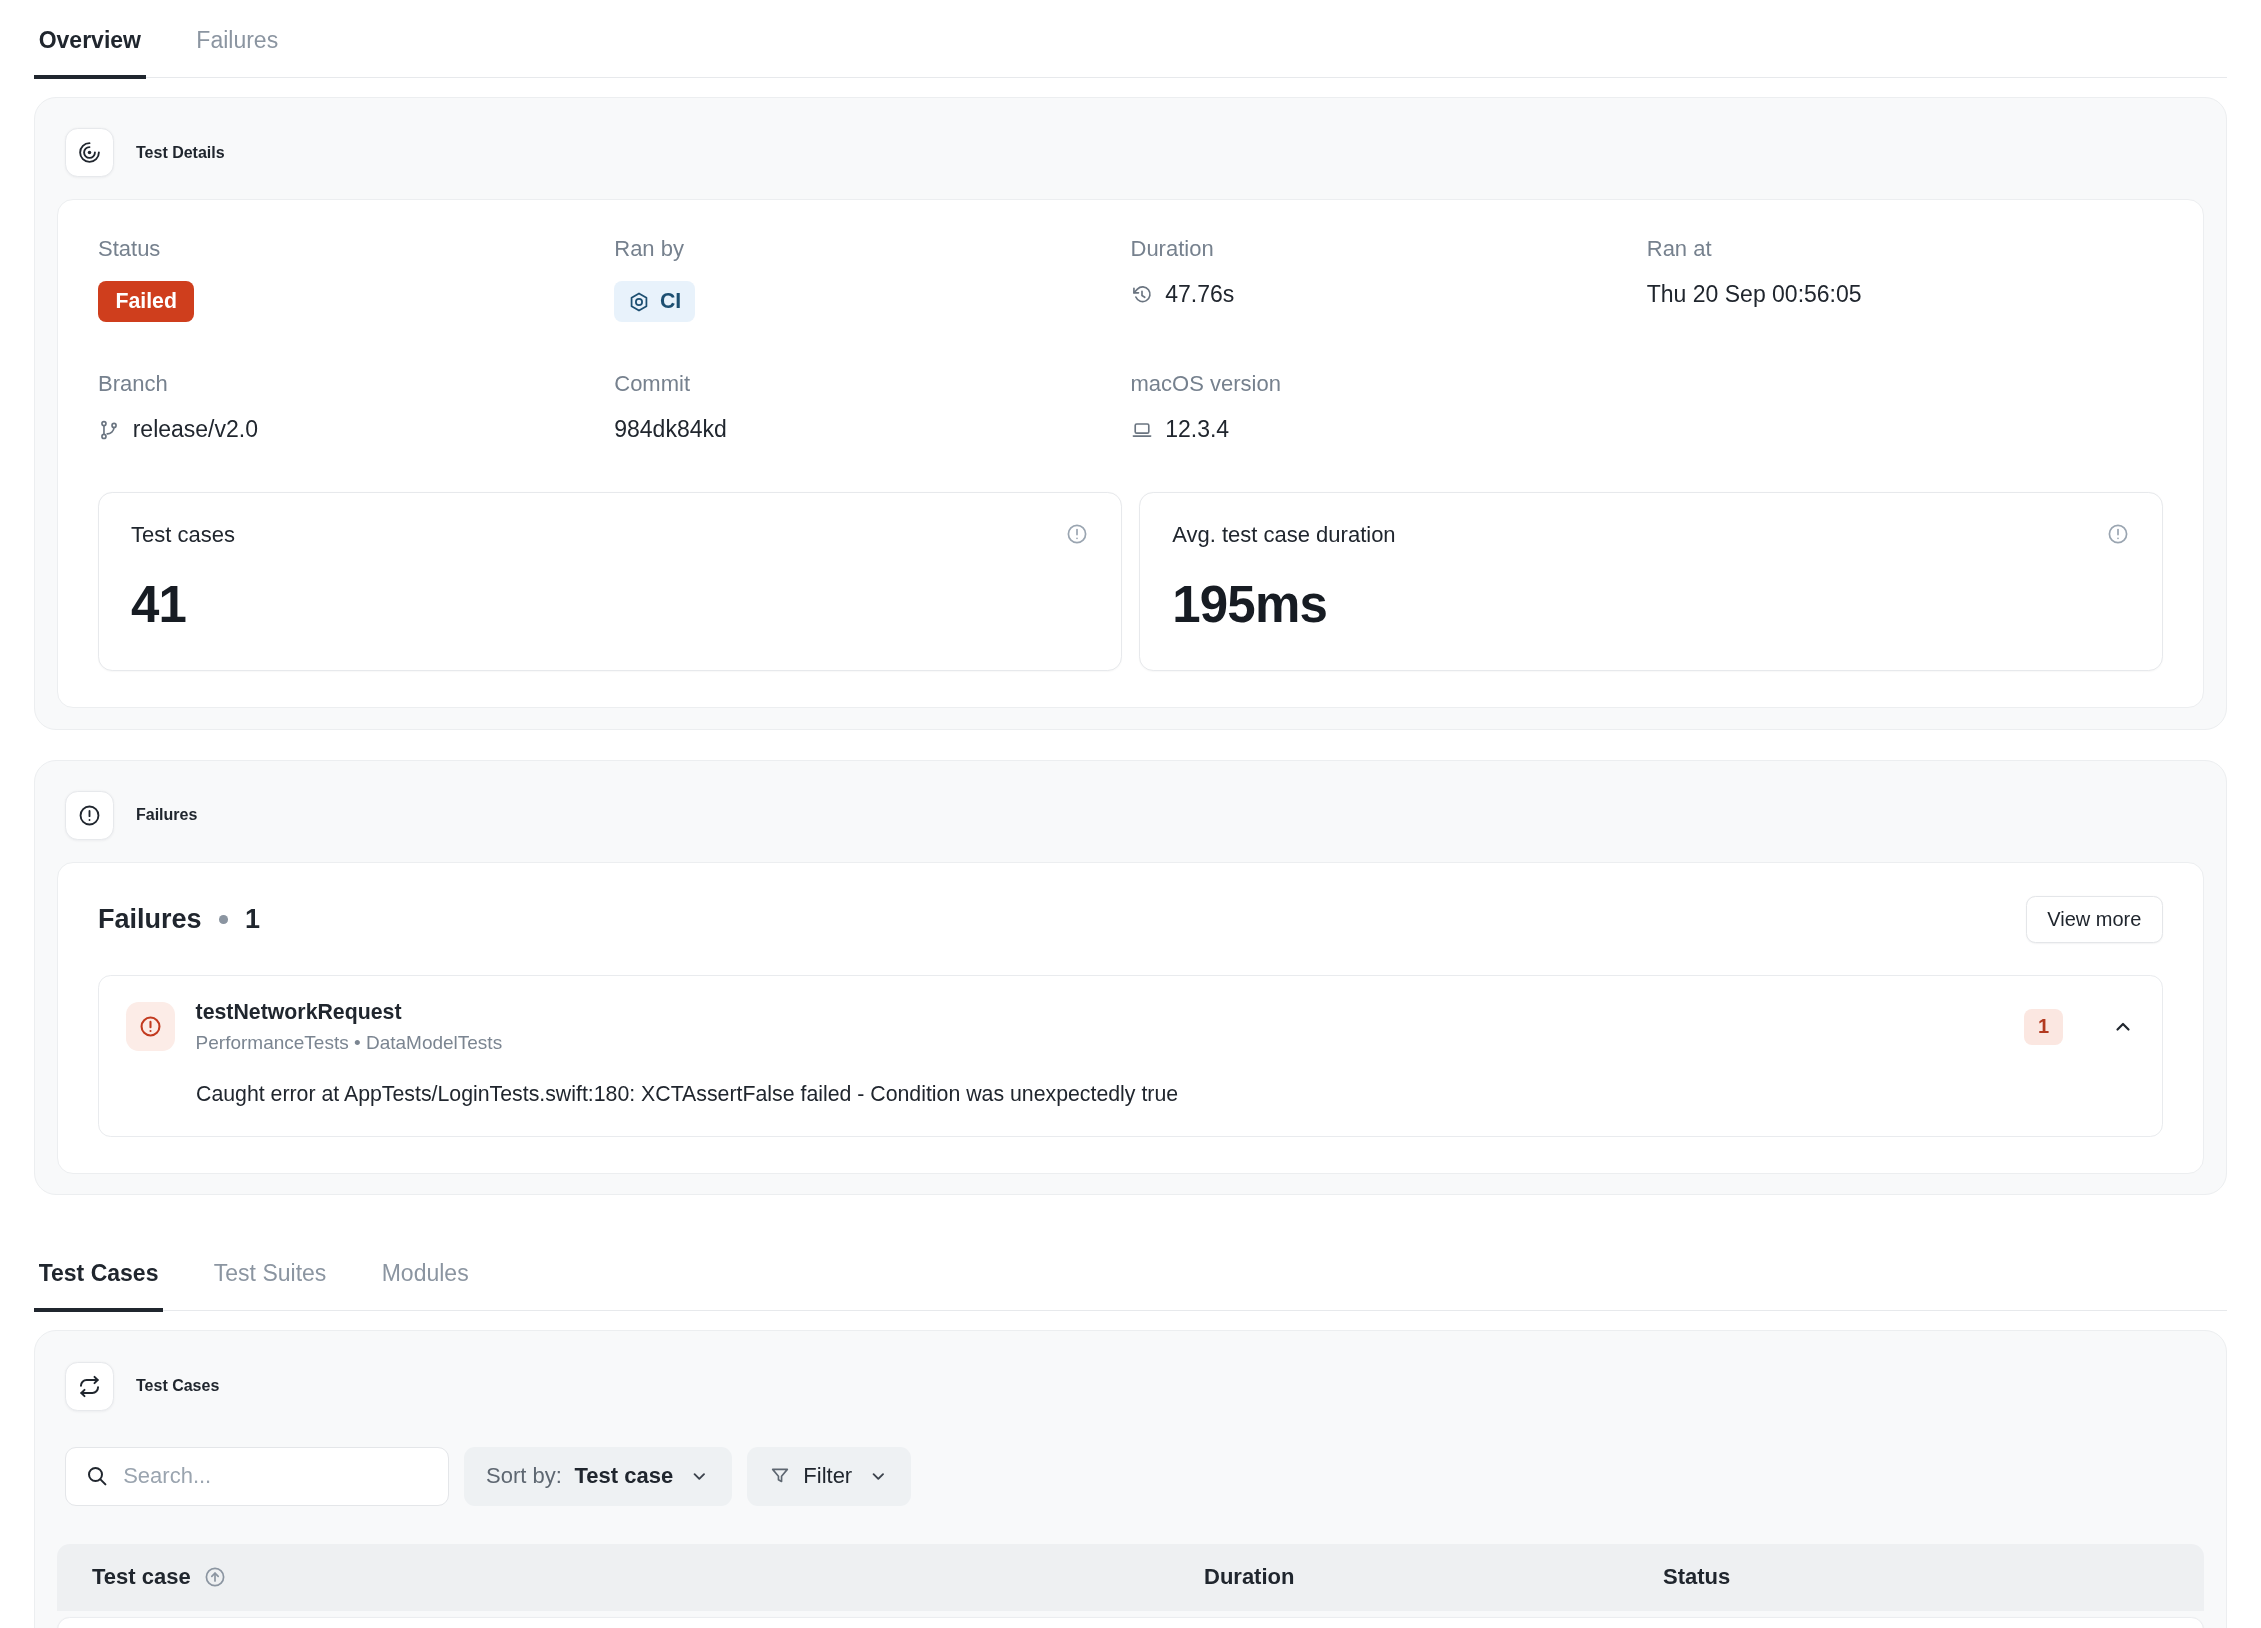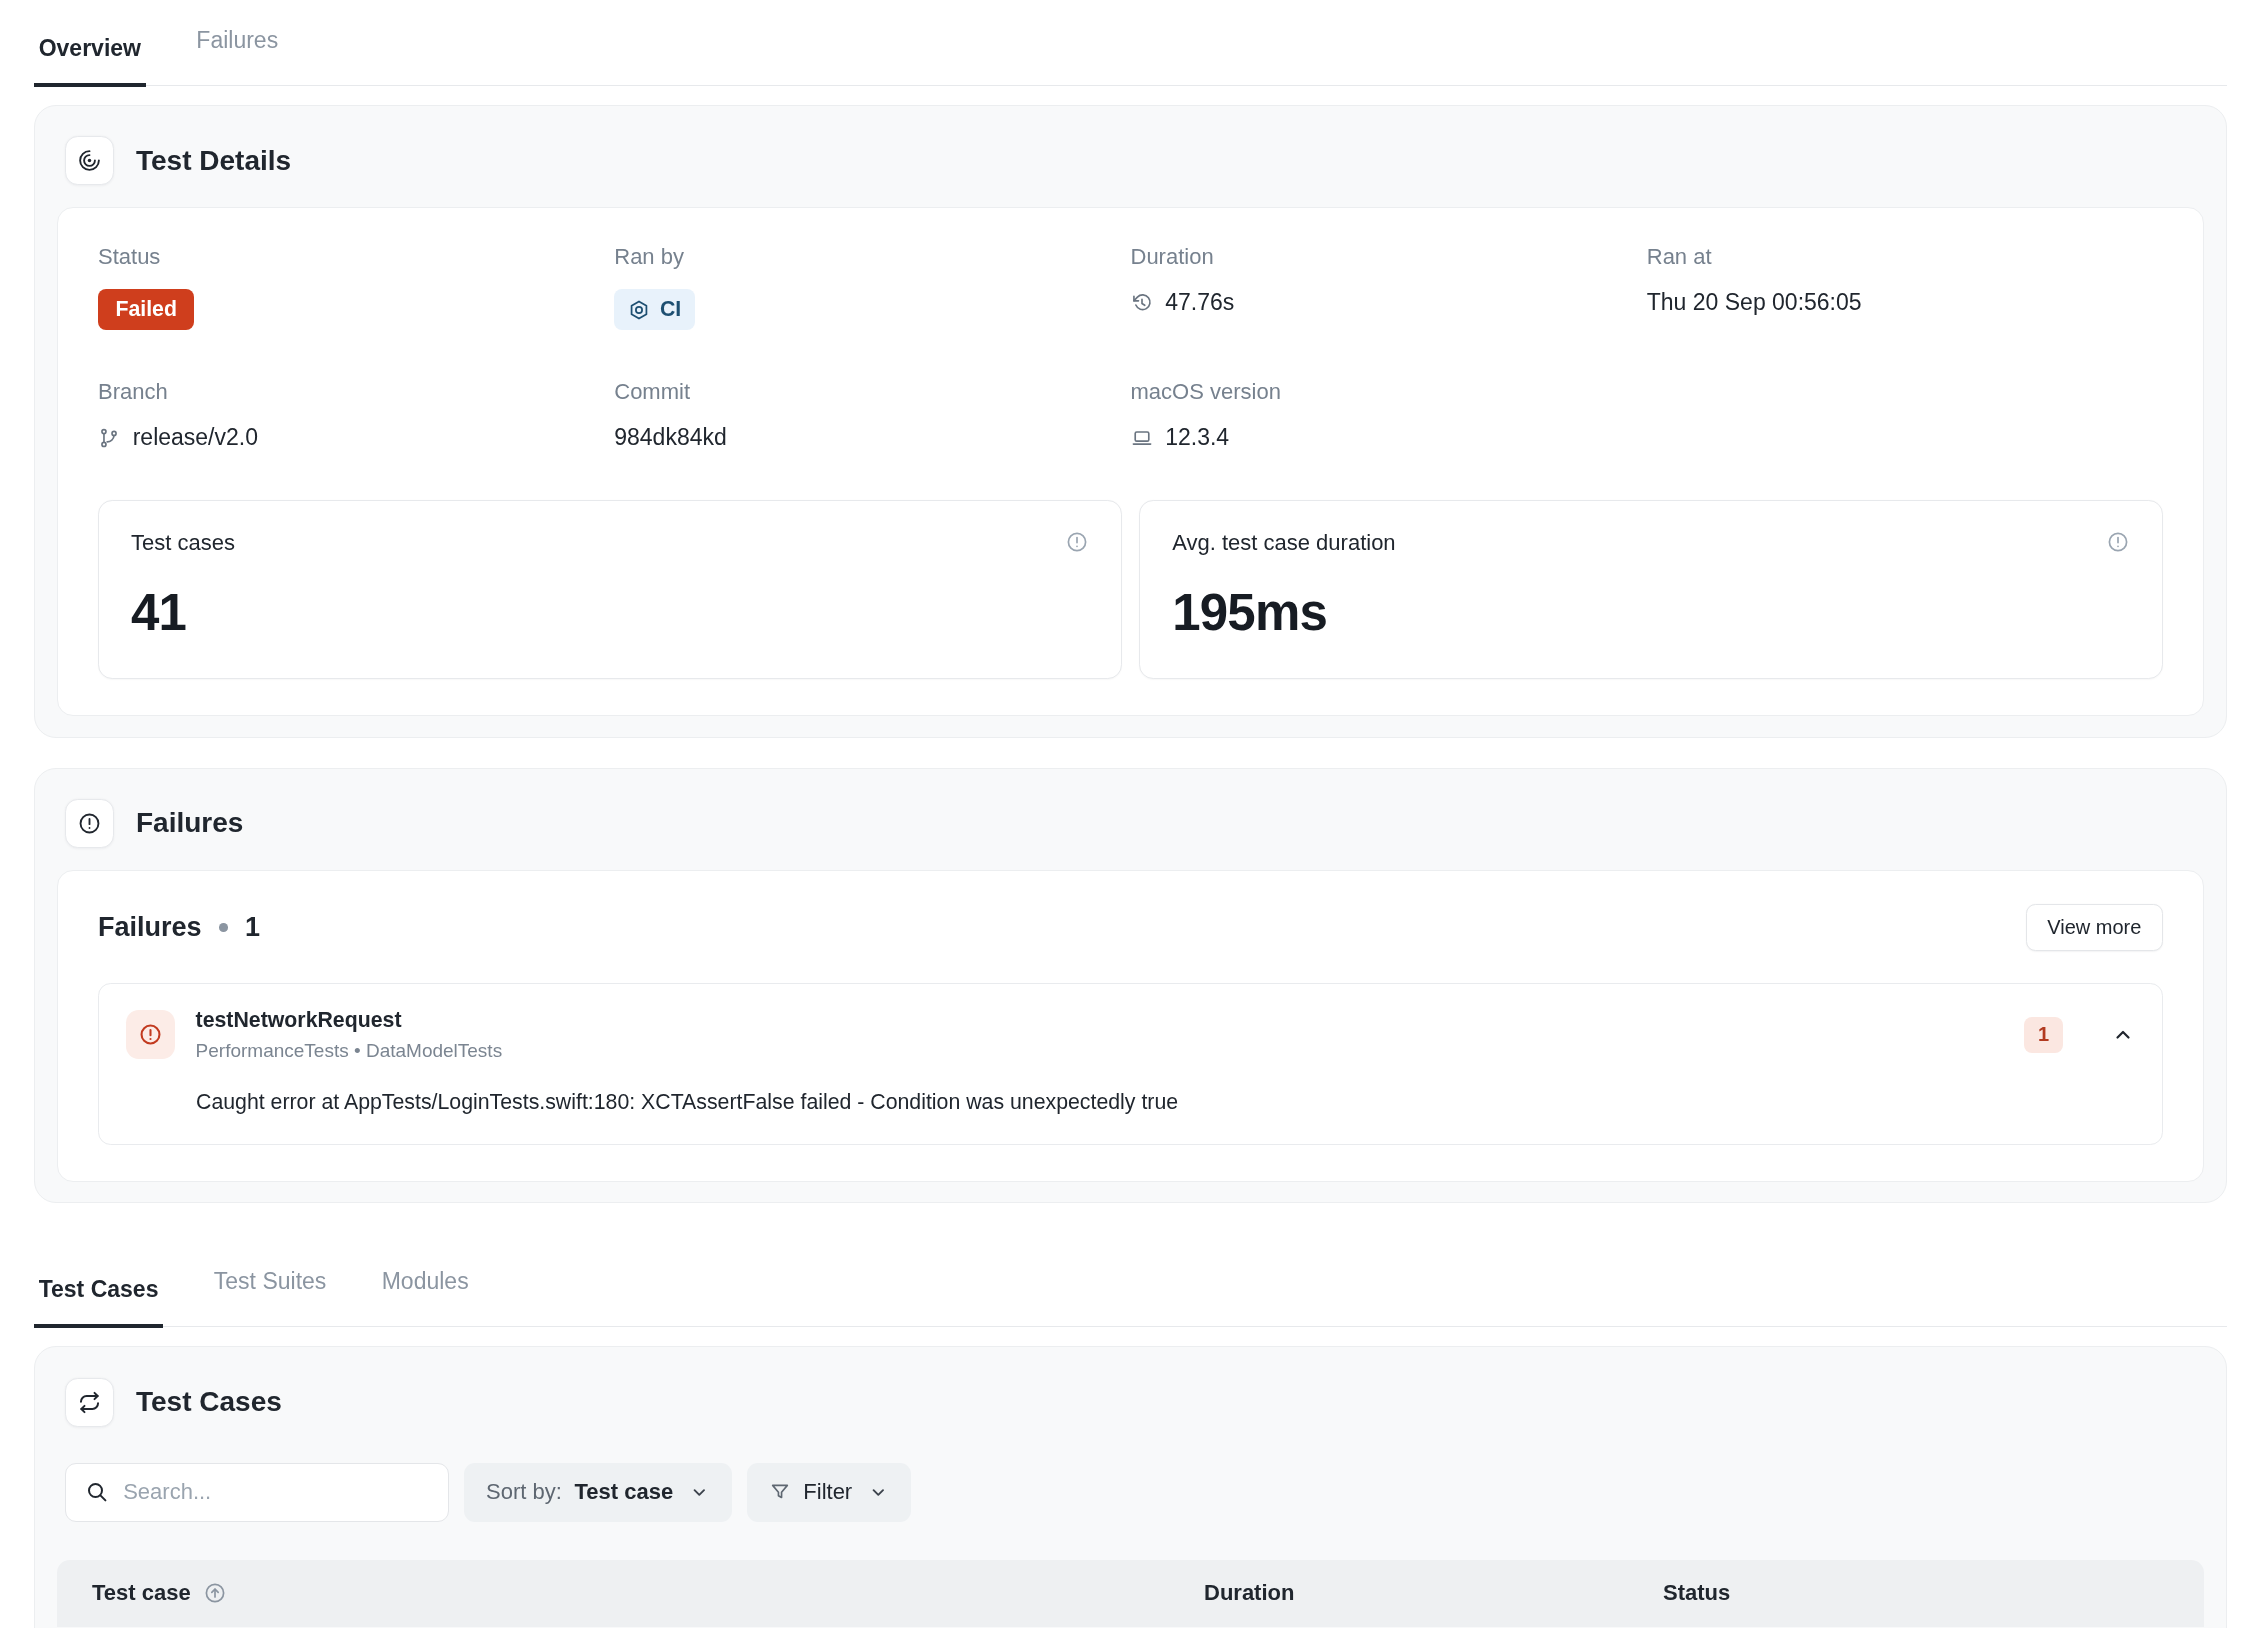"Overview" .tab.active { margin-top: 8px -> none }
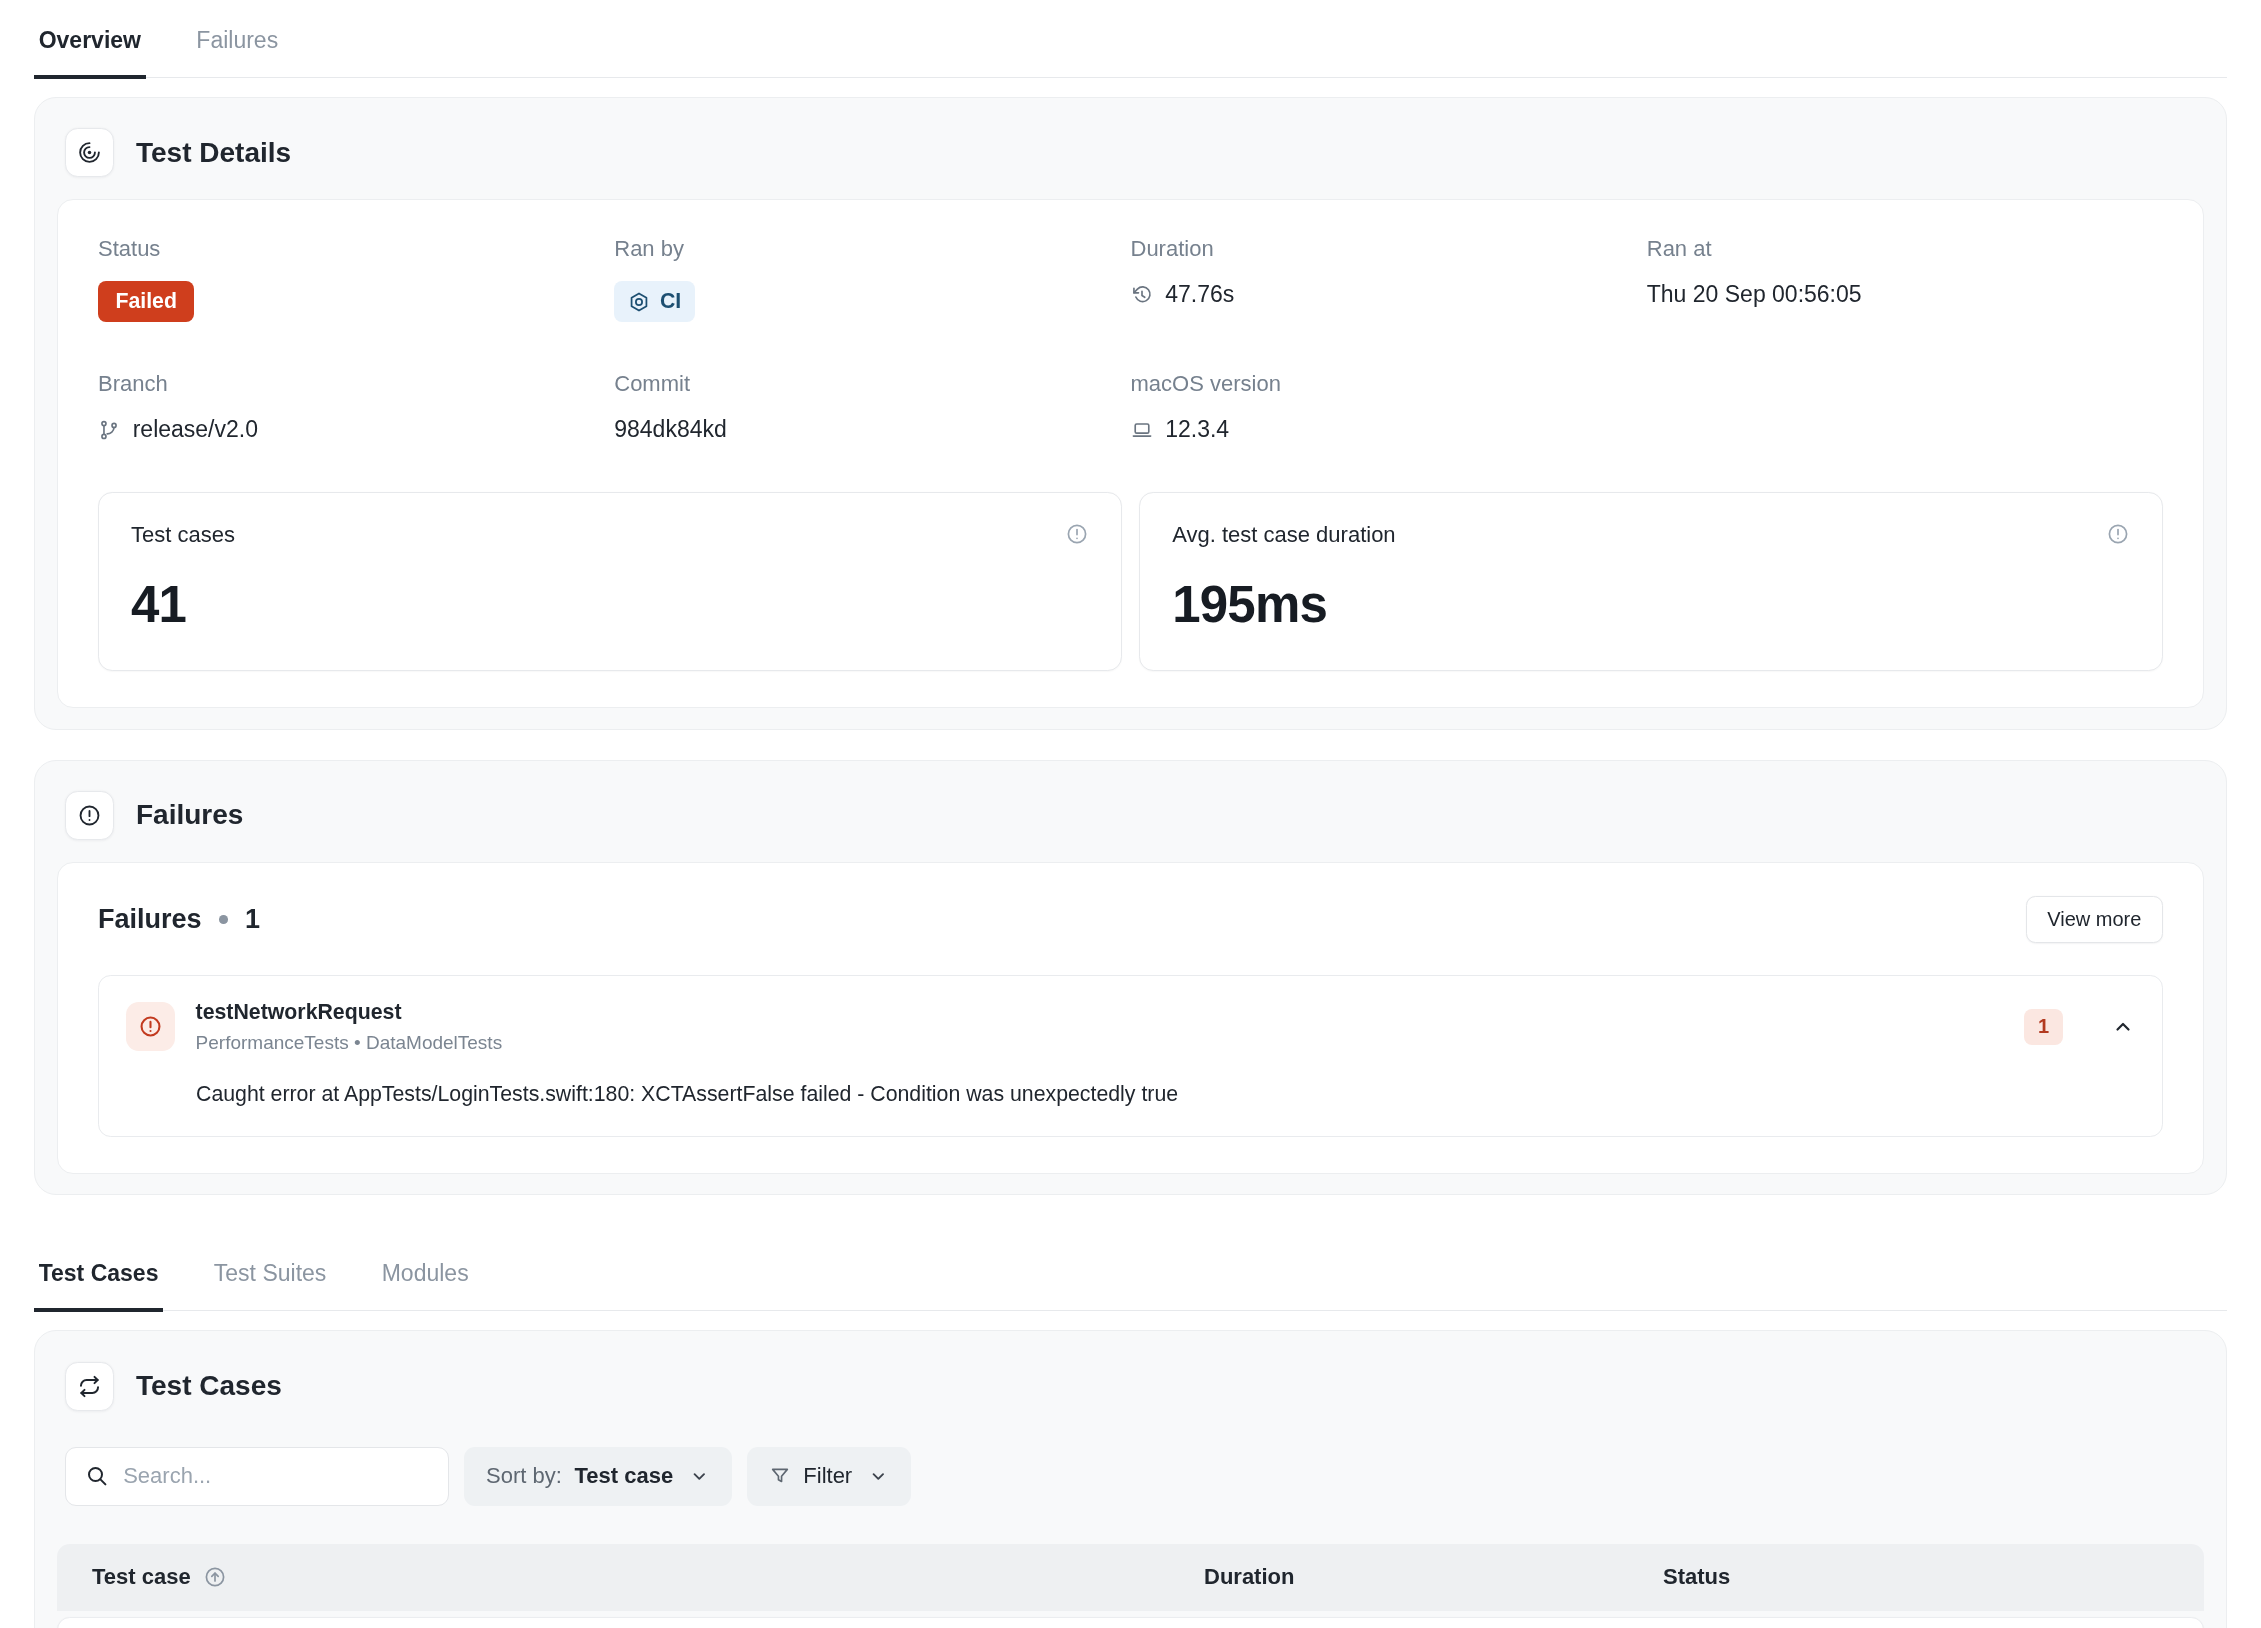"Test Details" .section-title { font-size: 28px -> 16px }
